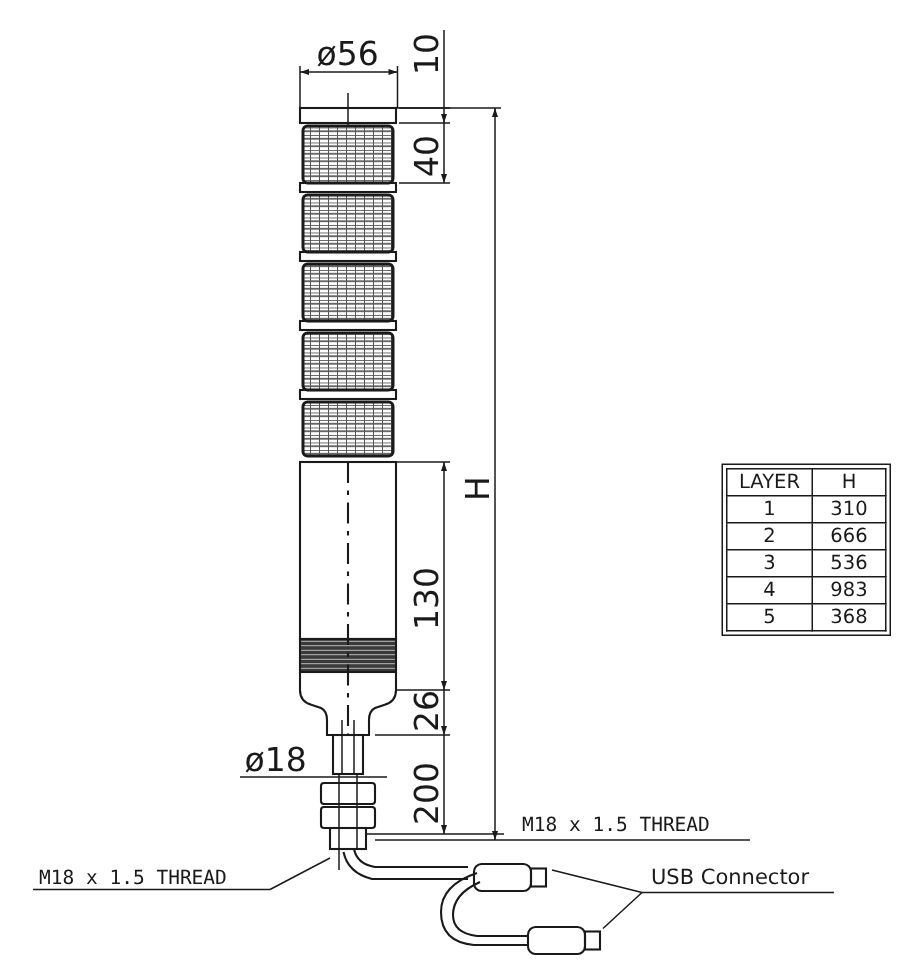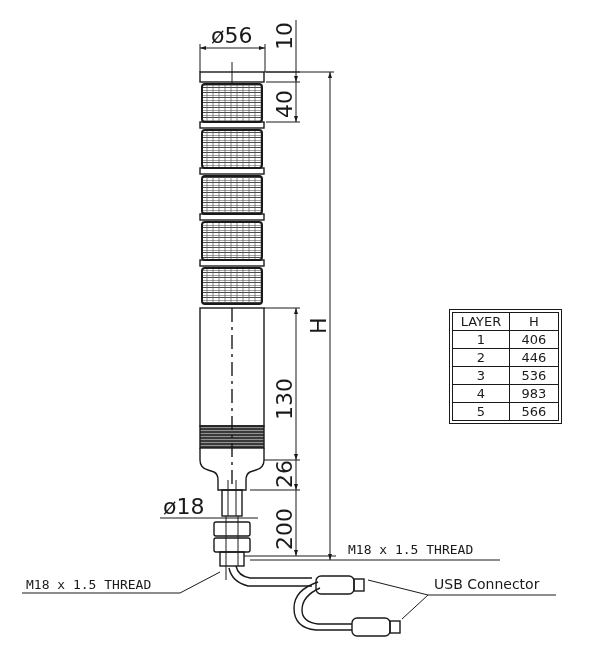"LAYER" .tbl { margin-left: none -> 32px }
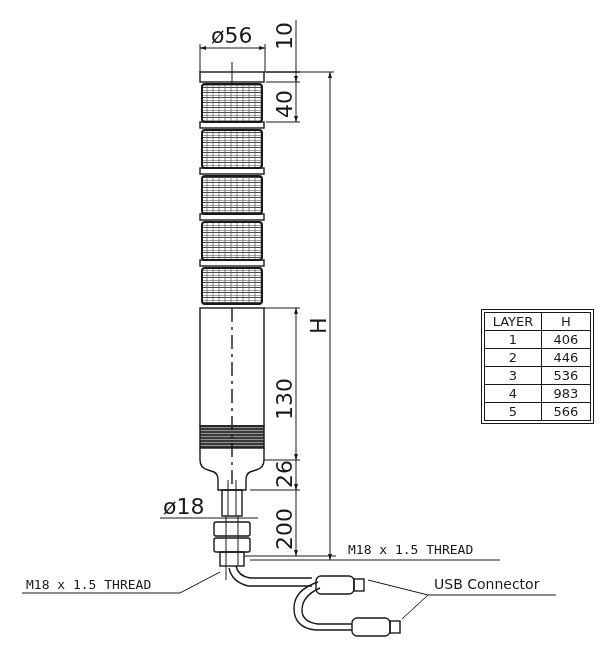"406" td { text: 406 -> 310 }
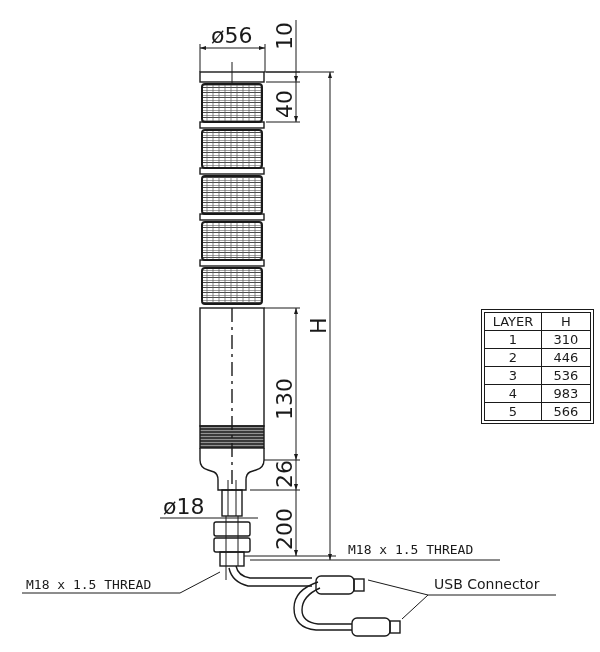"446" td { text: 446 -> 666 }
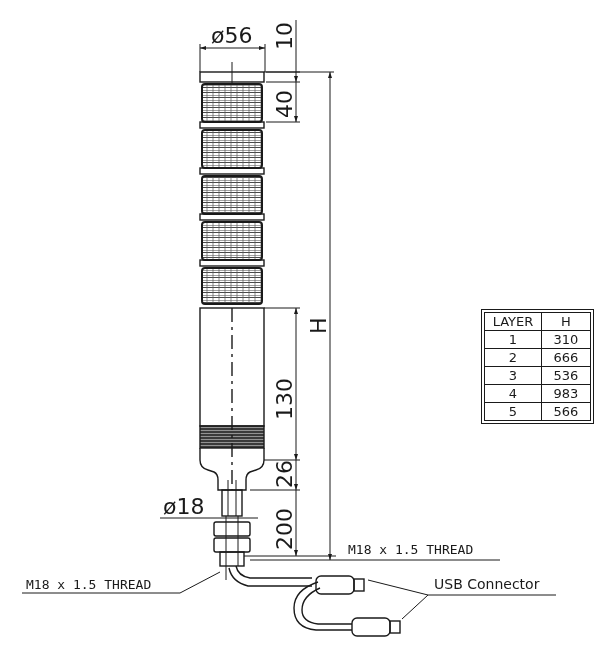"566" td { text: 566 -> 368 }
